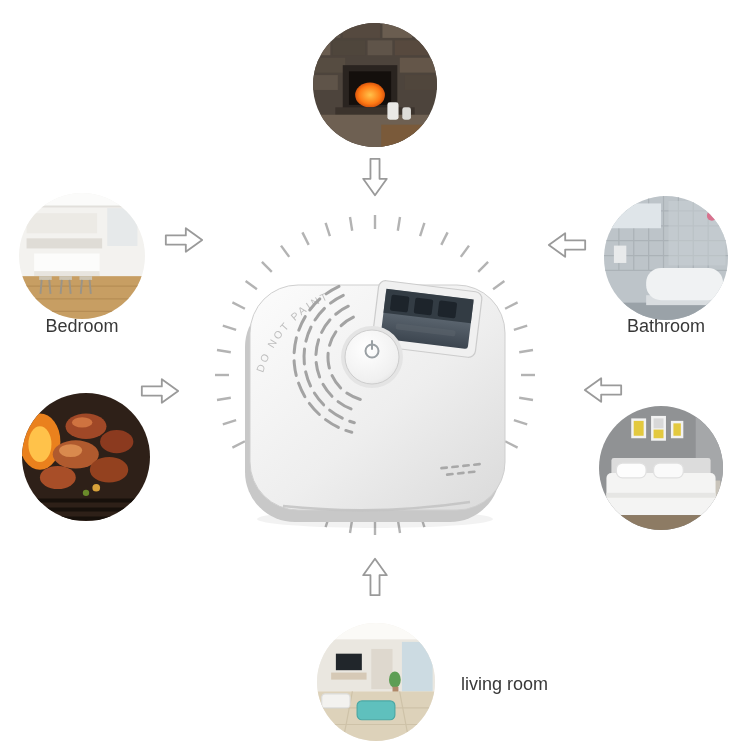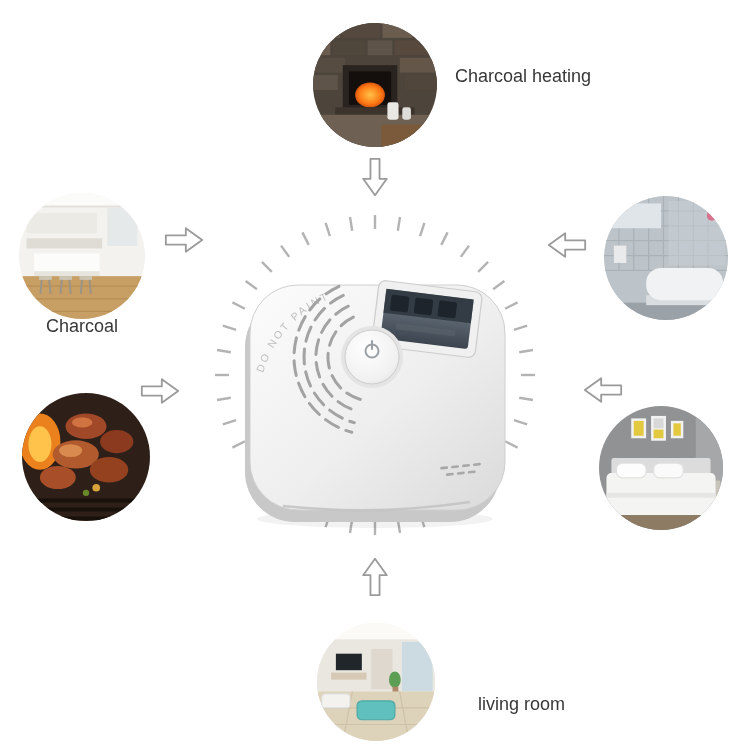"Charcoal heating" div.scene-label { html: <div>Charcoal heating</div> -> none }
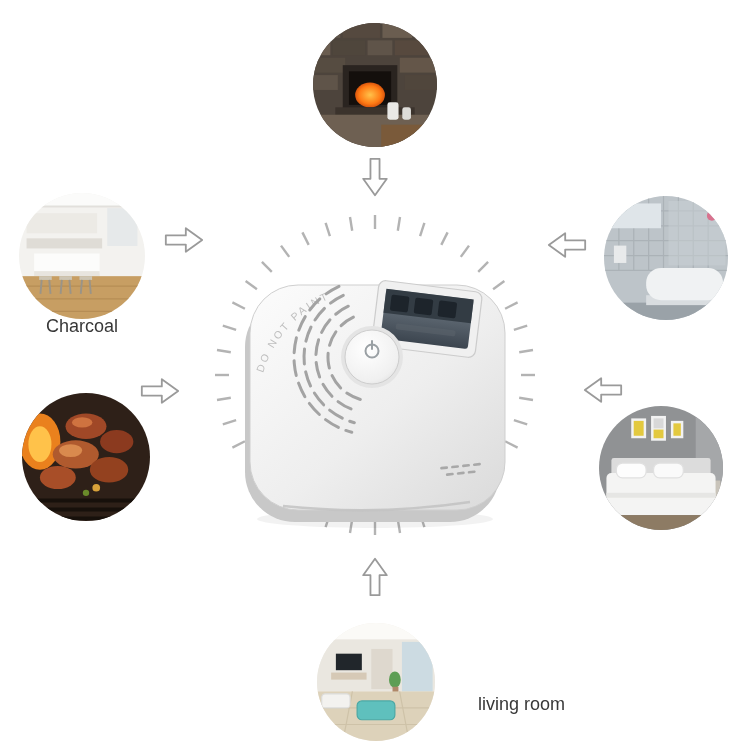"Charcoal" div.scene-label { text: Charcoal -> Bedroom }
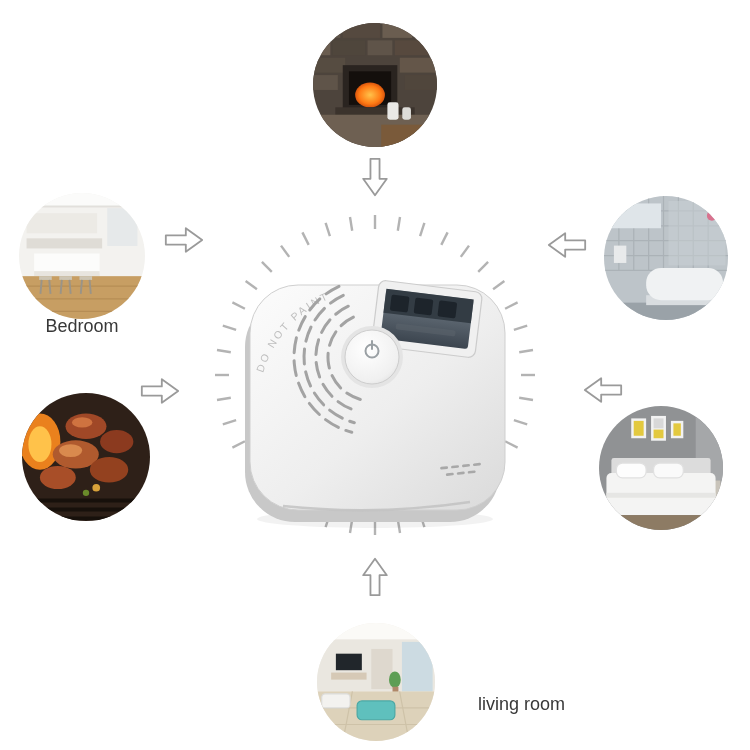"Bathroom" div.scene-label { html: none -> <div>Bathroom</div> }
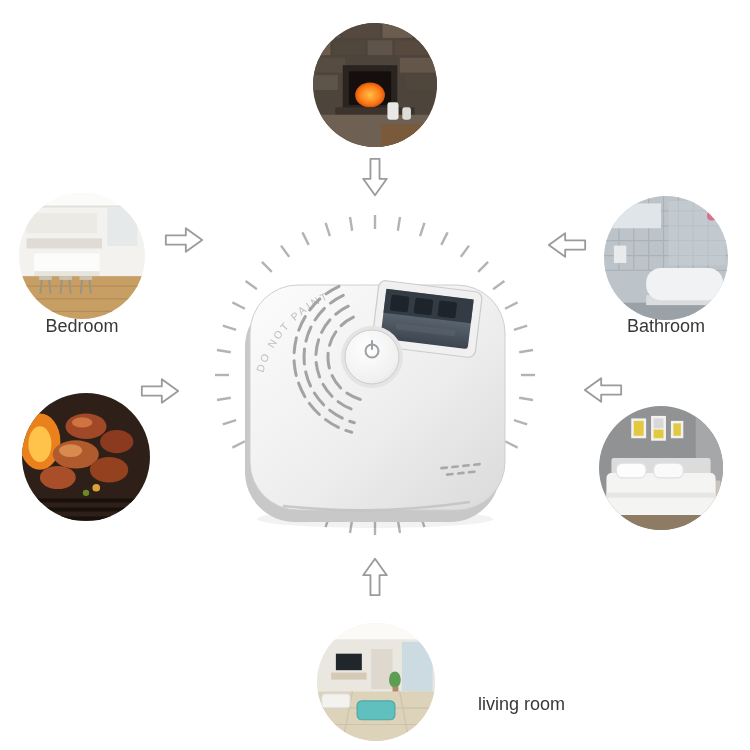"living room" #label-living { margin-left: 17px -> none; top: 694px -> 674px }
